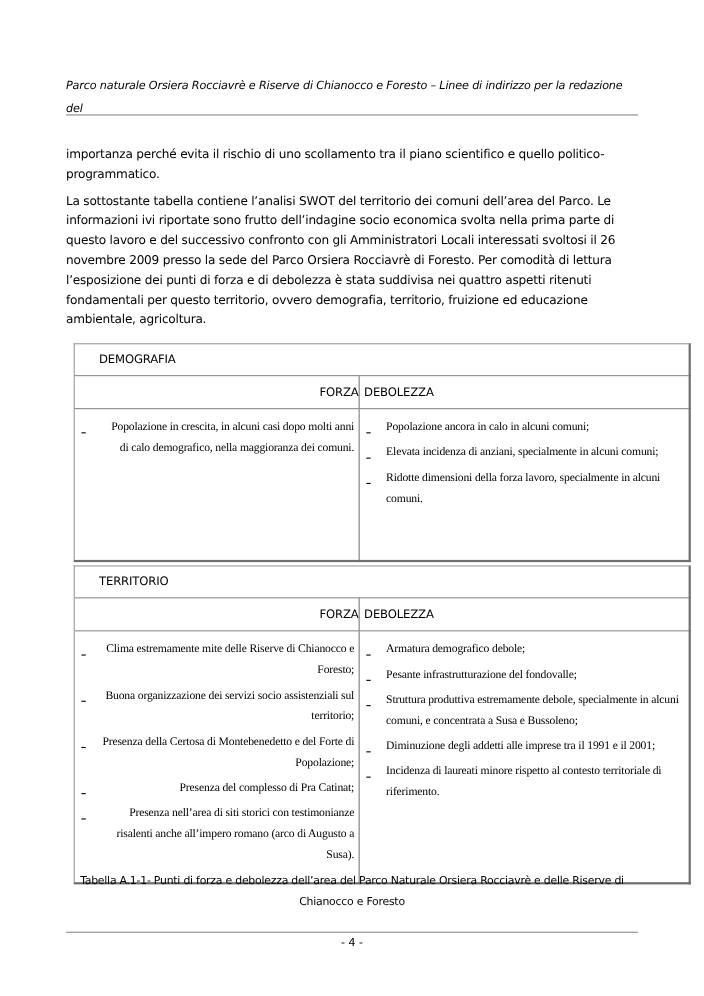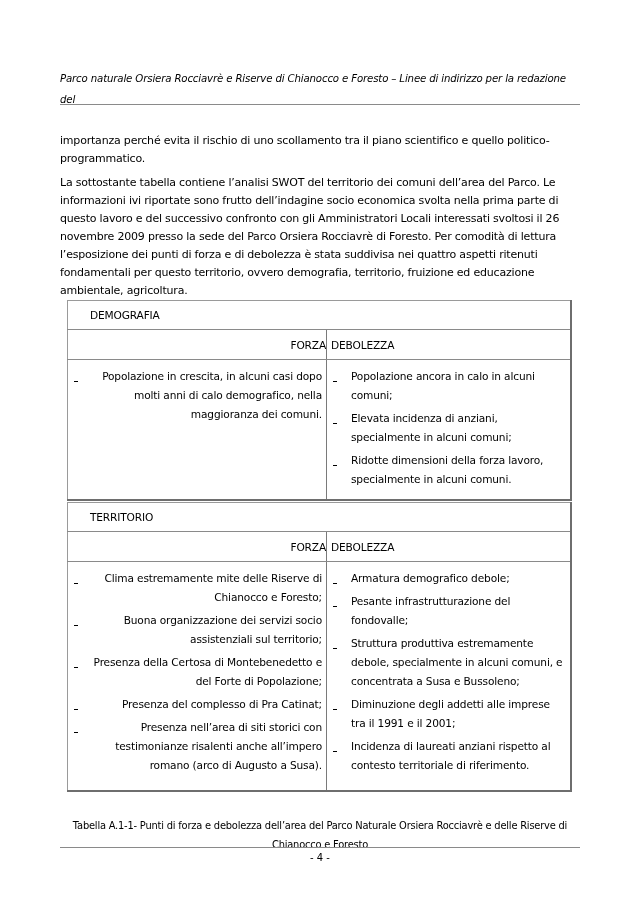"DEMOGRAFIA" .swot { margin-top: none -> 12px; width: 505px -> 561px }
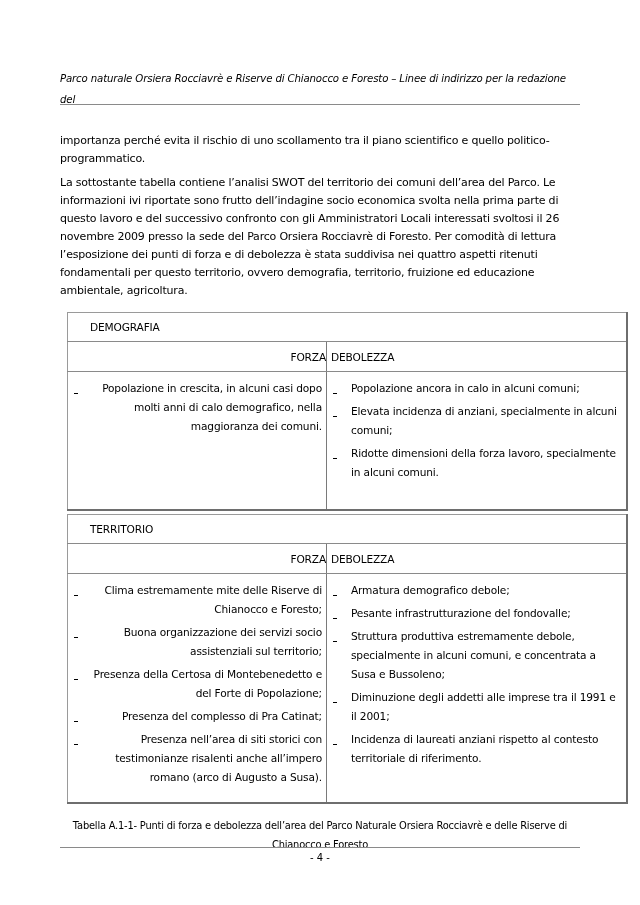"Popolazione in crescita, in alcuni" .item .txt { font-family: none -> Liberation Serif, serif }
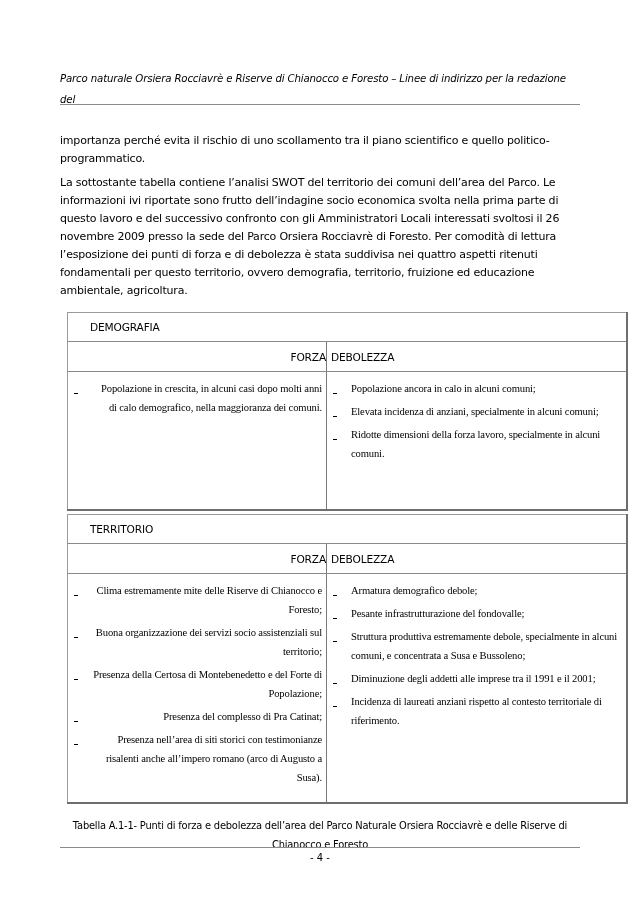"Incidenza di laureati anziani rispetto" span.txt { text: anziani -> minore }
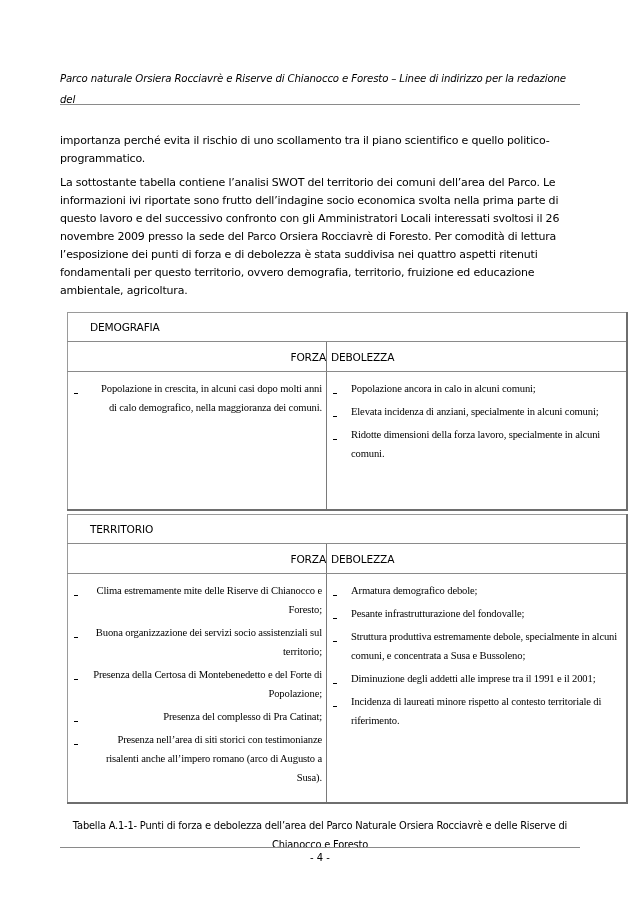"Tabella A.1-1- Punti di forza" .caption { top: 816px -> 792px }
